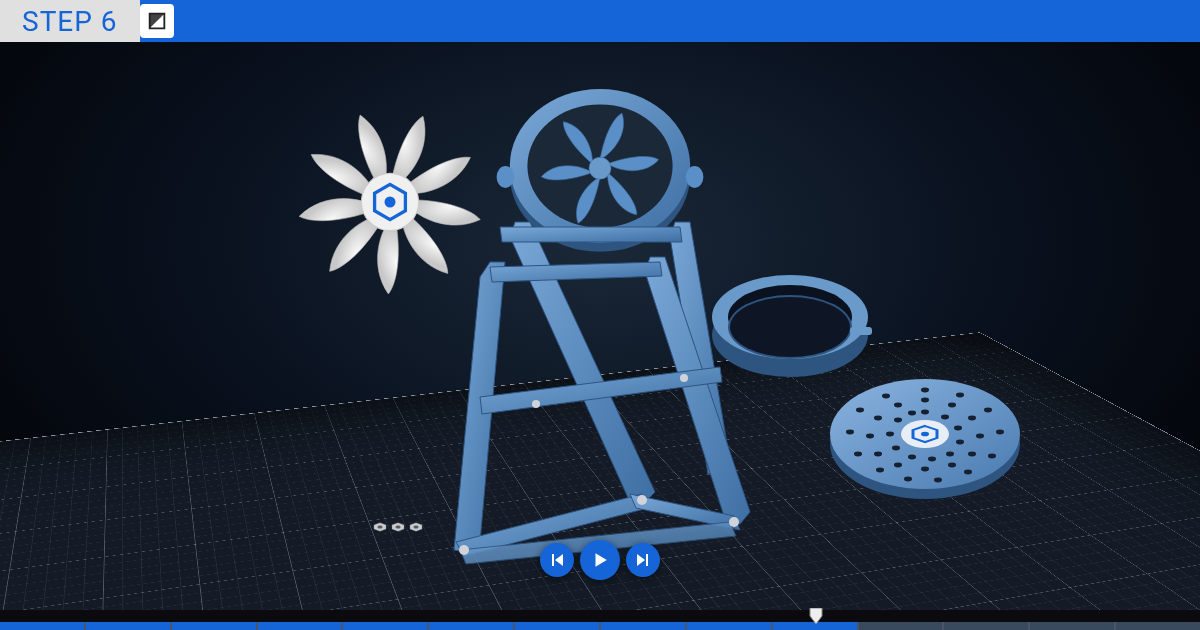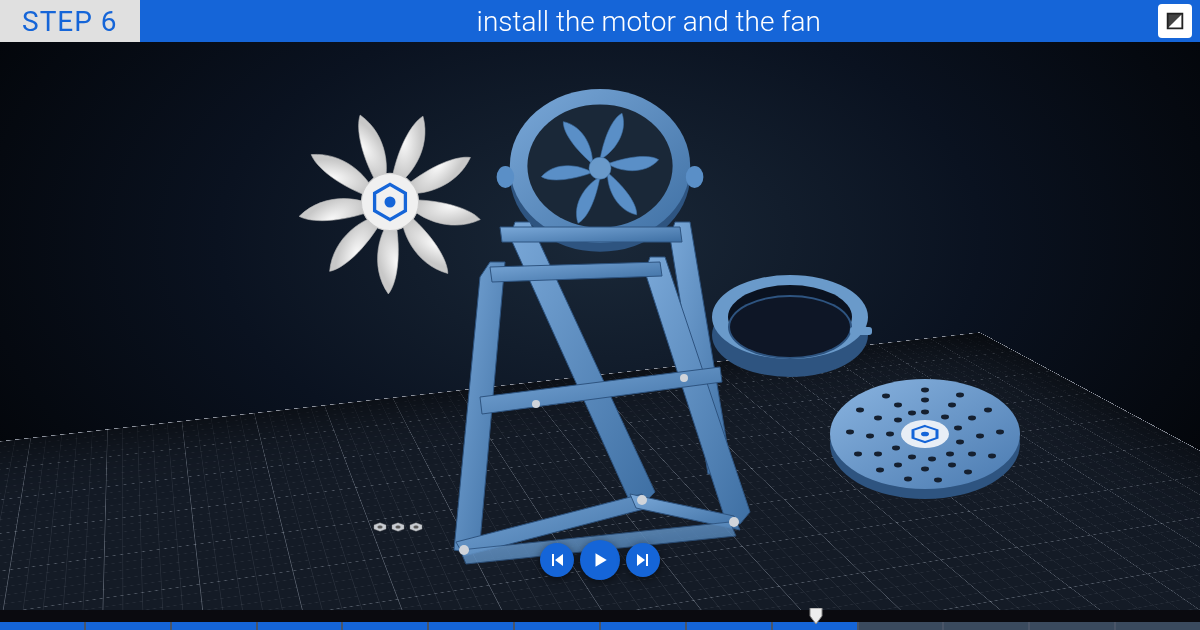"install the motor and the" div.step-title { html: <div>install the motor and the fan</div> -> none }
